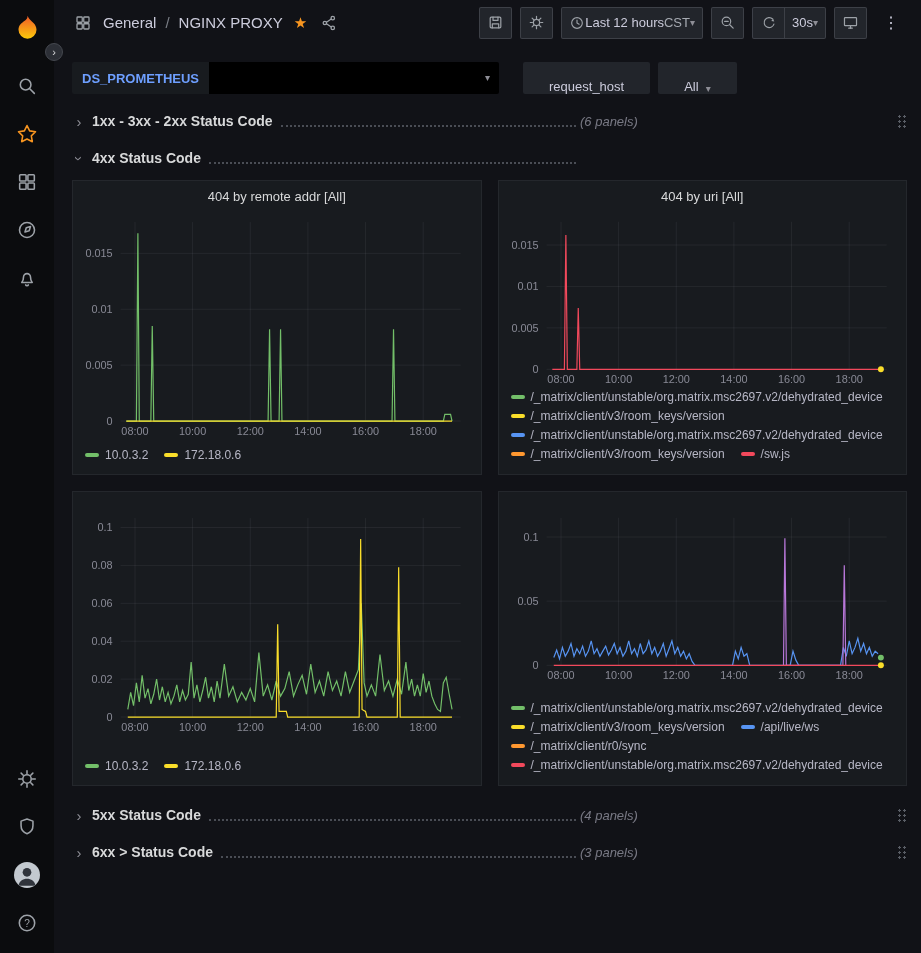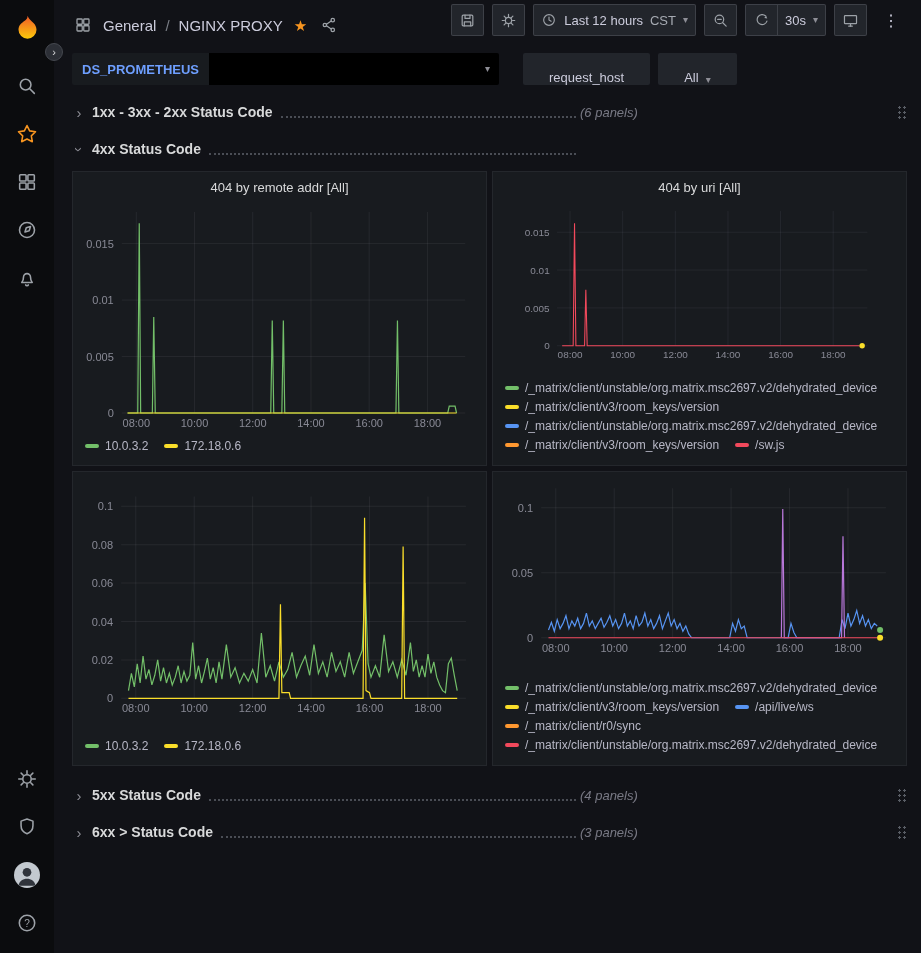"General" .topnav { align-items: flex-end -> center; height: 52px -> 61px }
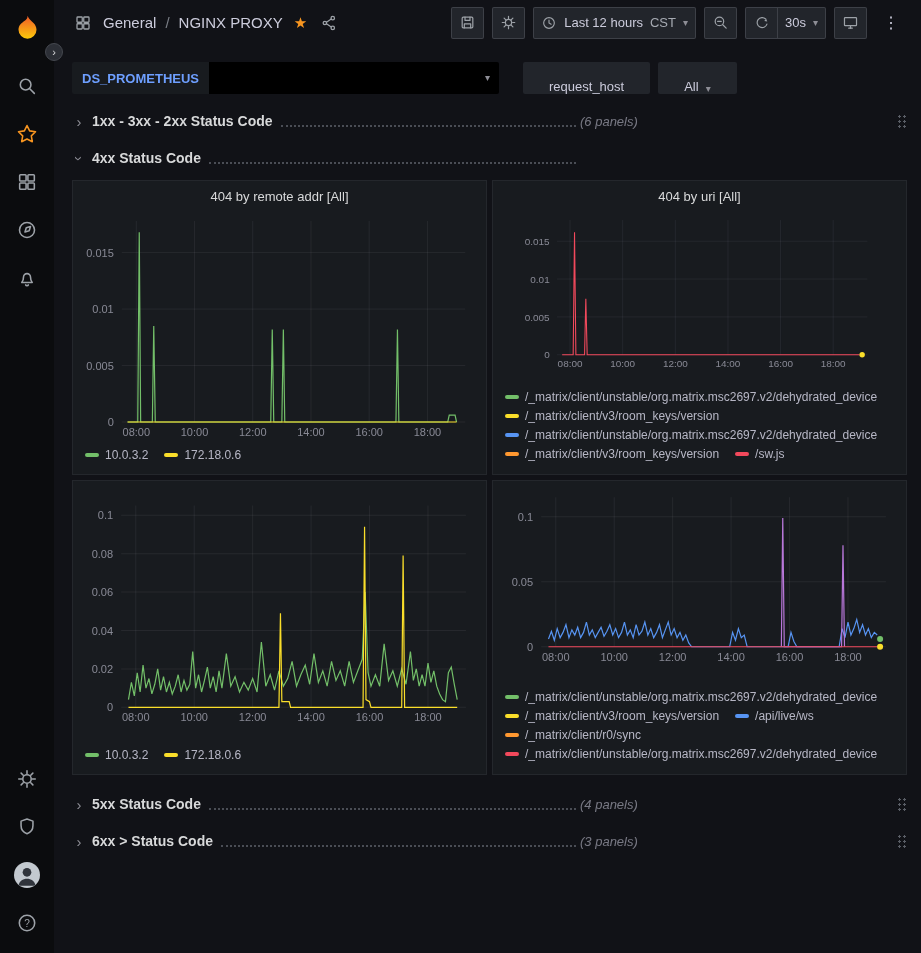"Last 12 hours" .tbtn { gap: 7px -> none }
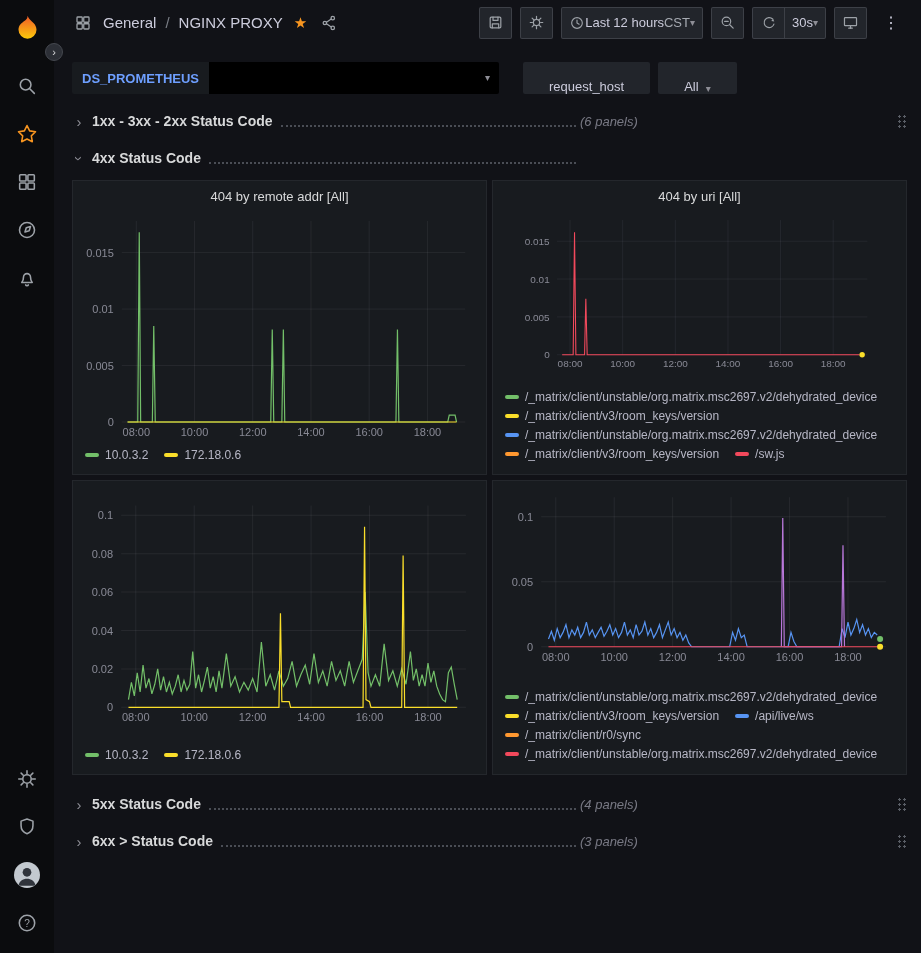"404 by remote addr [All]" .panel-grid { gap: 5px -> 16px }
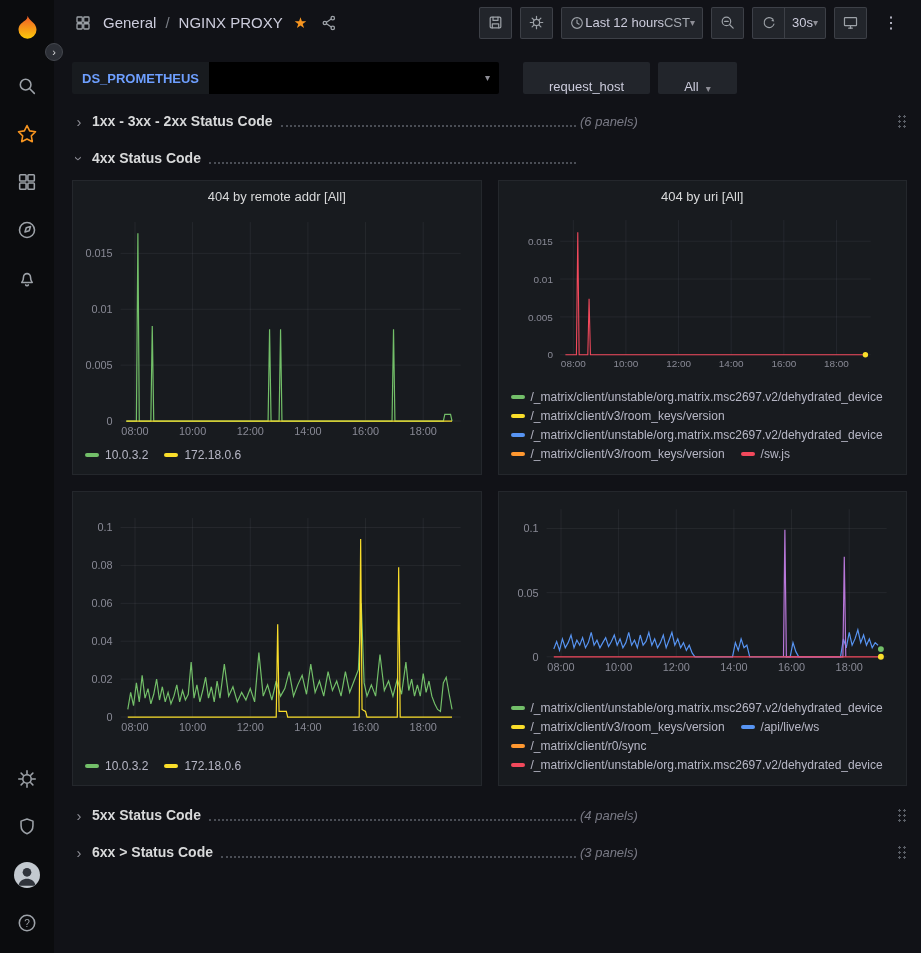"/_matrix/client/unstable/org.matrix.msc2" .legend.block { margin-top: 17px -> none }
